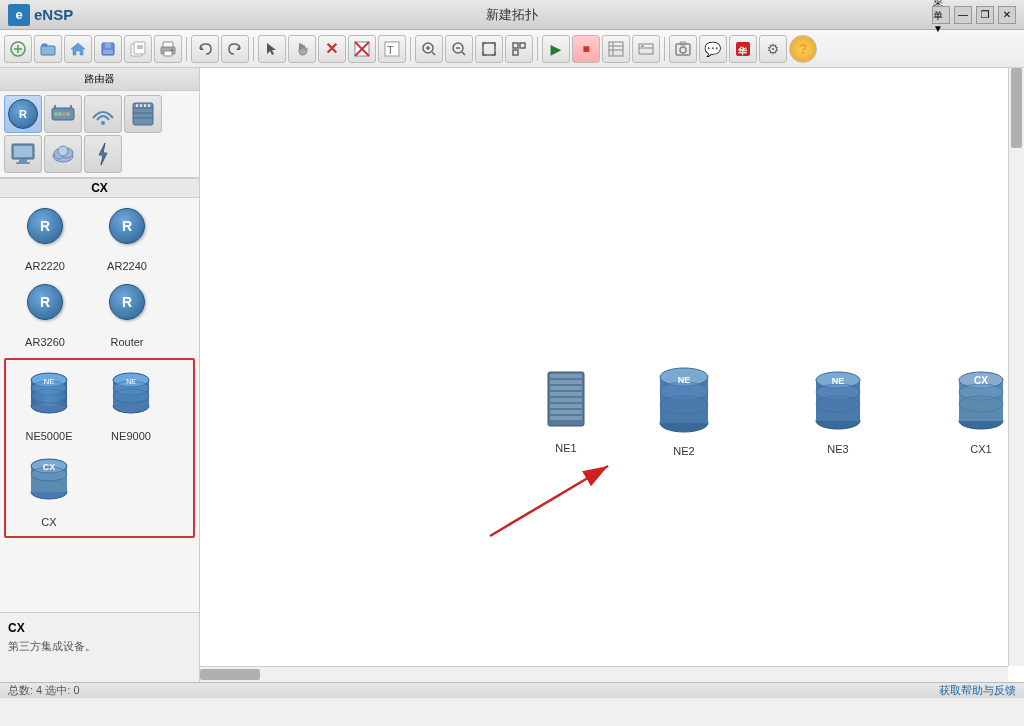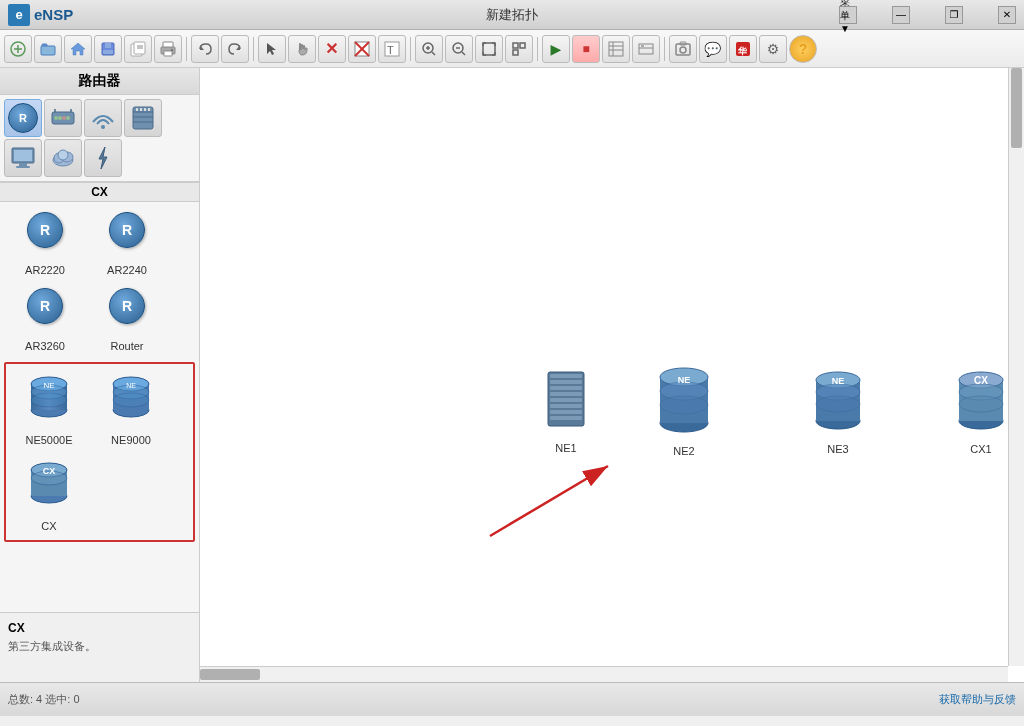"菜 单▼" .title-btn { margin-left: 31px -> none }
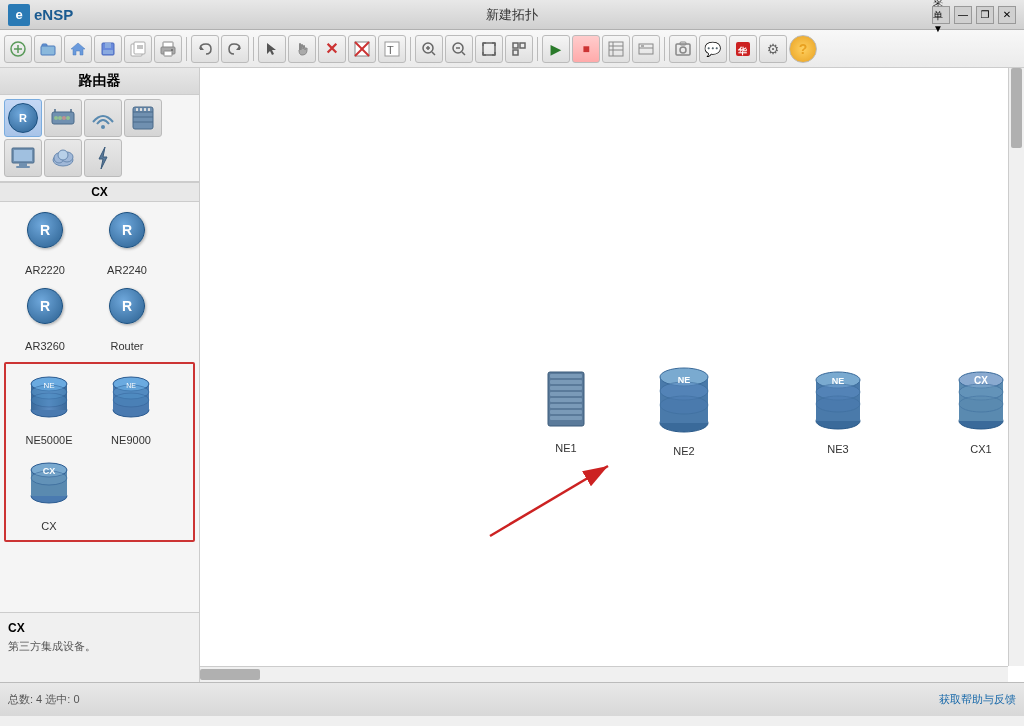"路由器" #sidebar-header { font-size: 14px -> 10px; font-weight: bold -> normal }
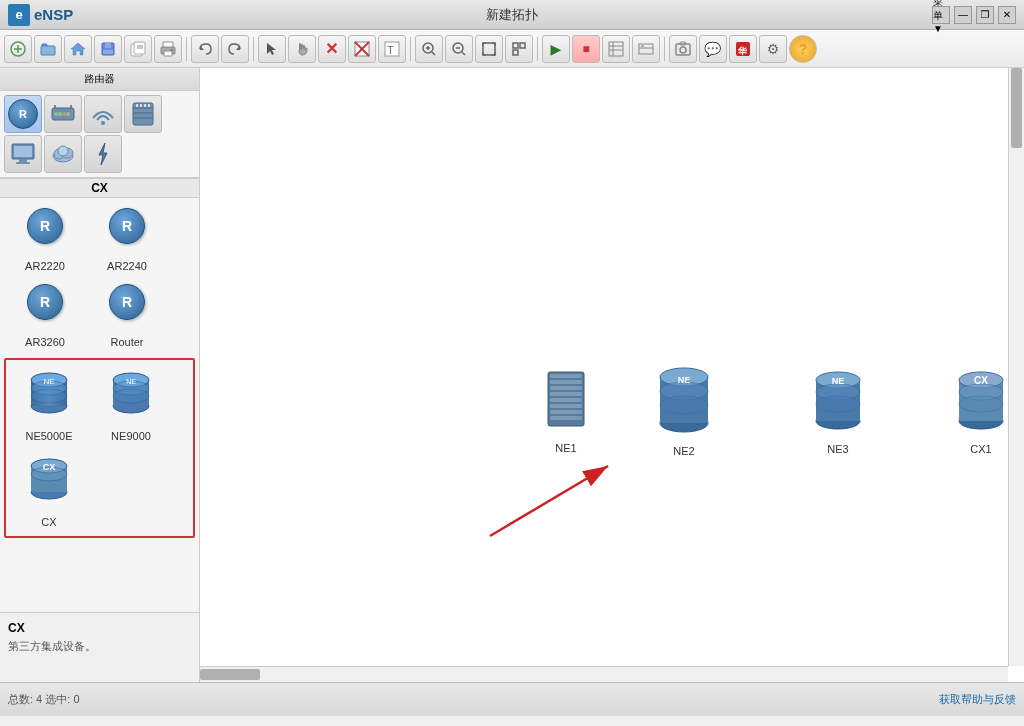"总数: 4 选中: 0" #statusbar { height: 34px -> 16px }
